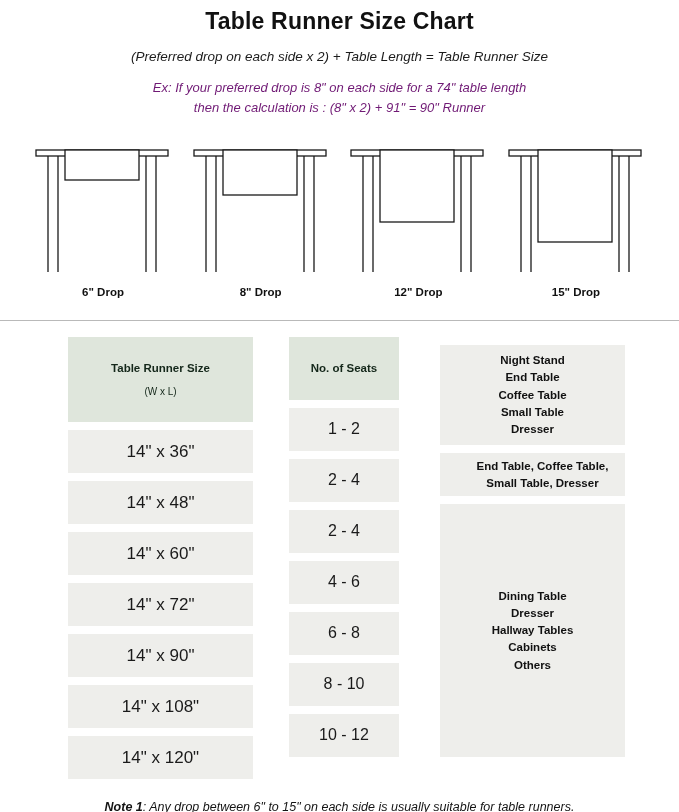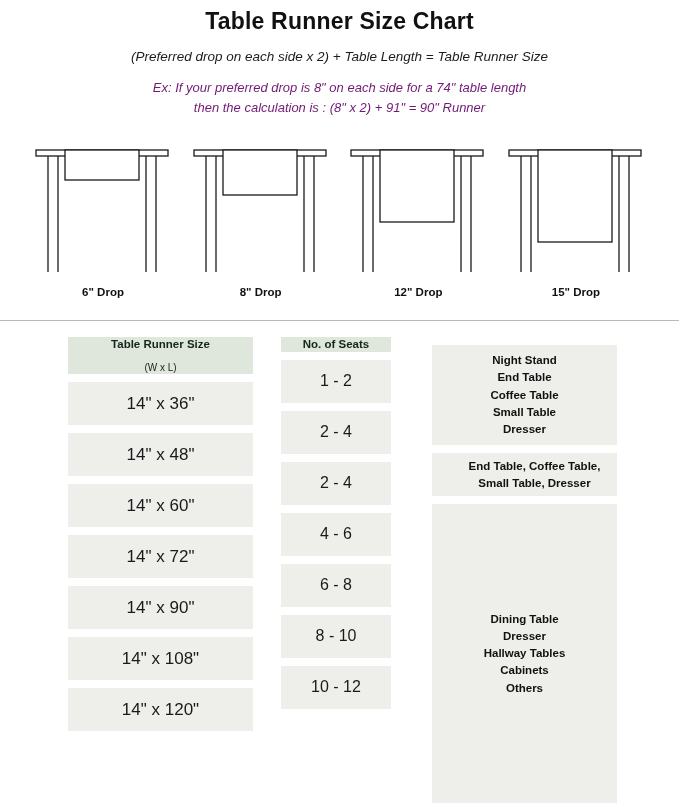"Table Runner Size" .hdr { padding: 0 4px -> 24px 4px }
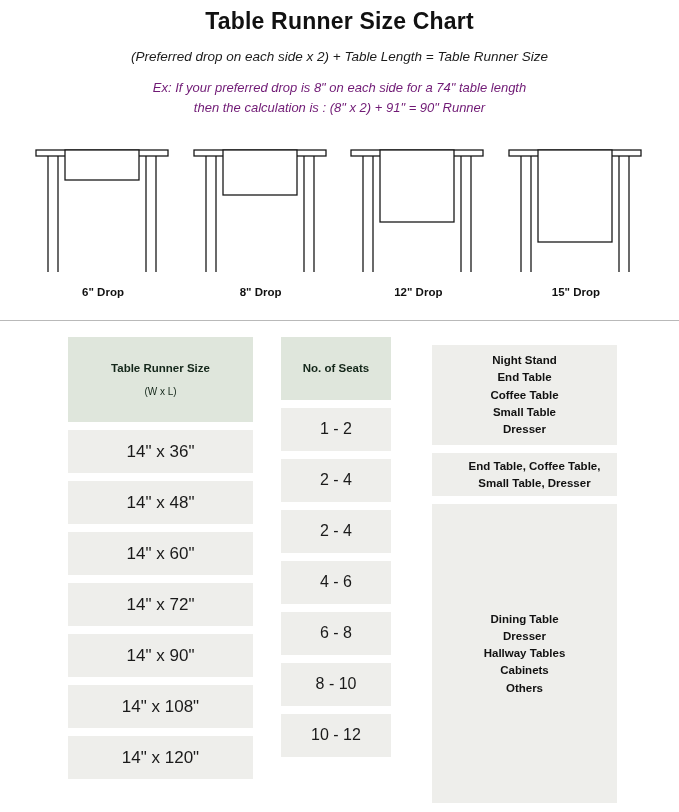"No. of Seats" .col-seats { margin-left: 14px -> 22px }
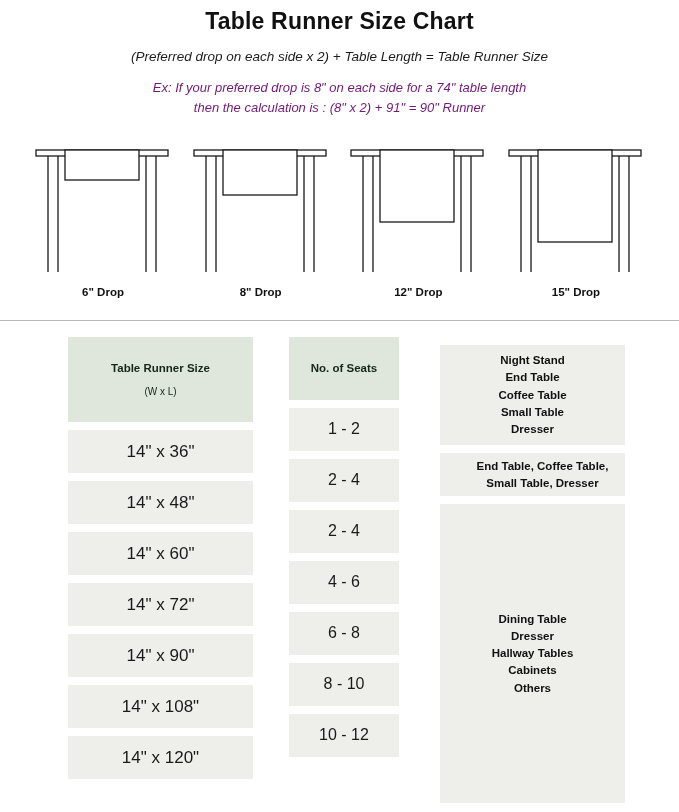"Dining Table" .types-c { height: 299px -> 253px }
